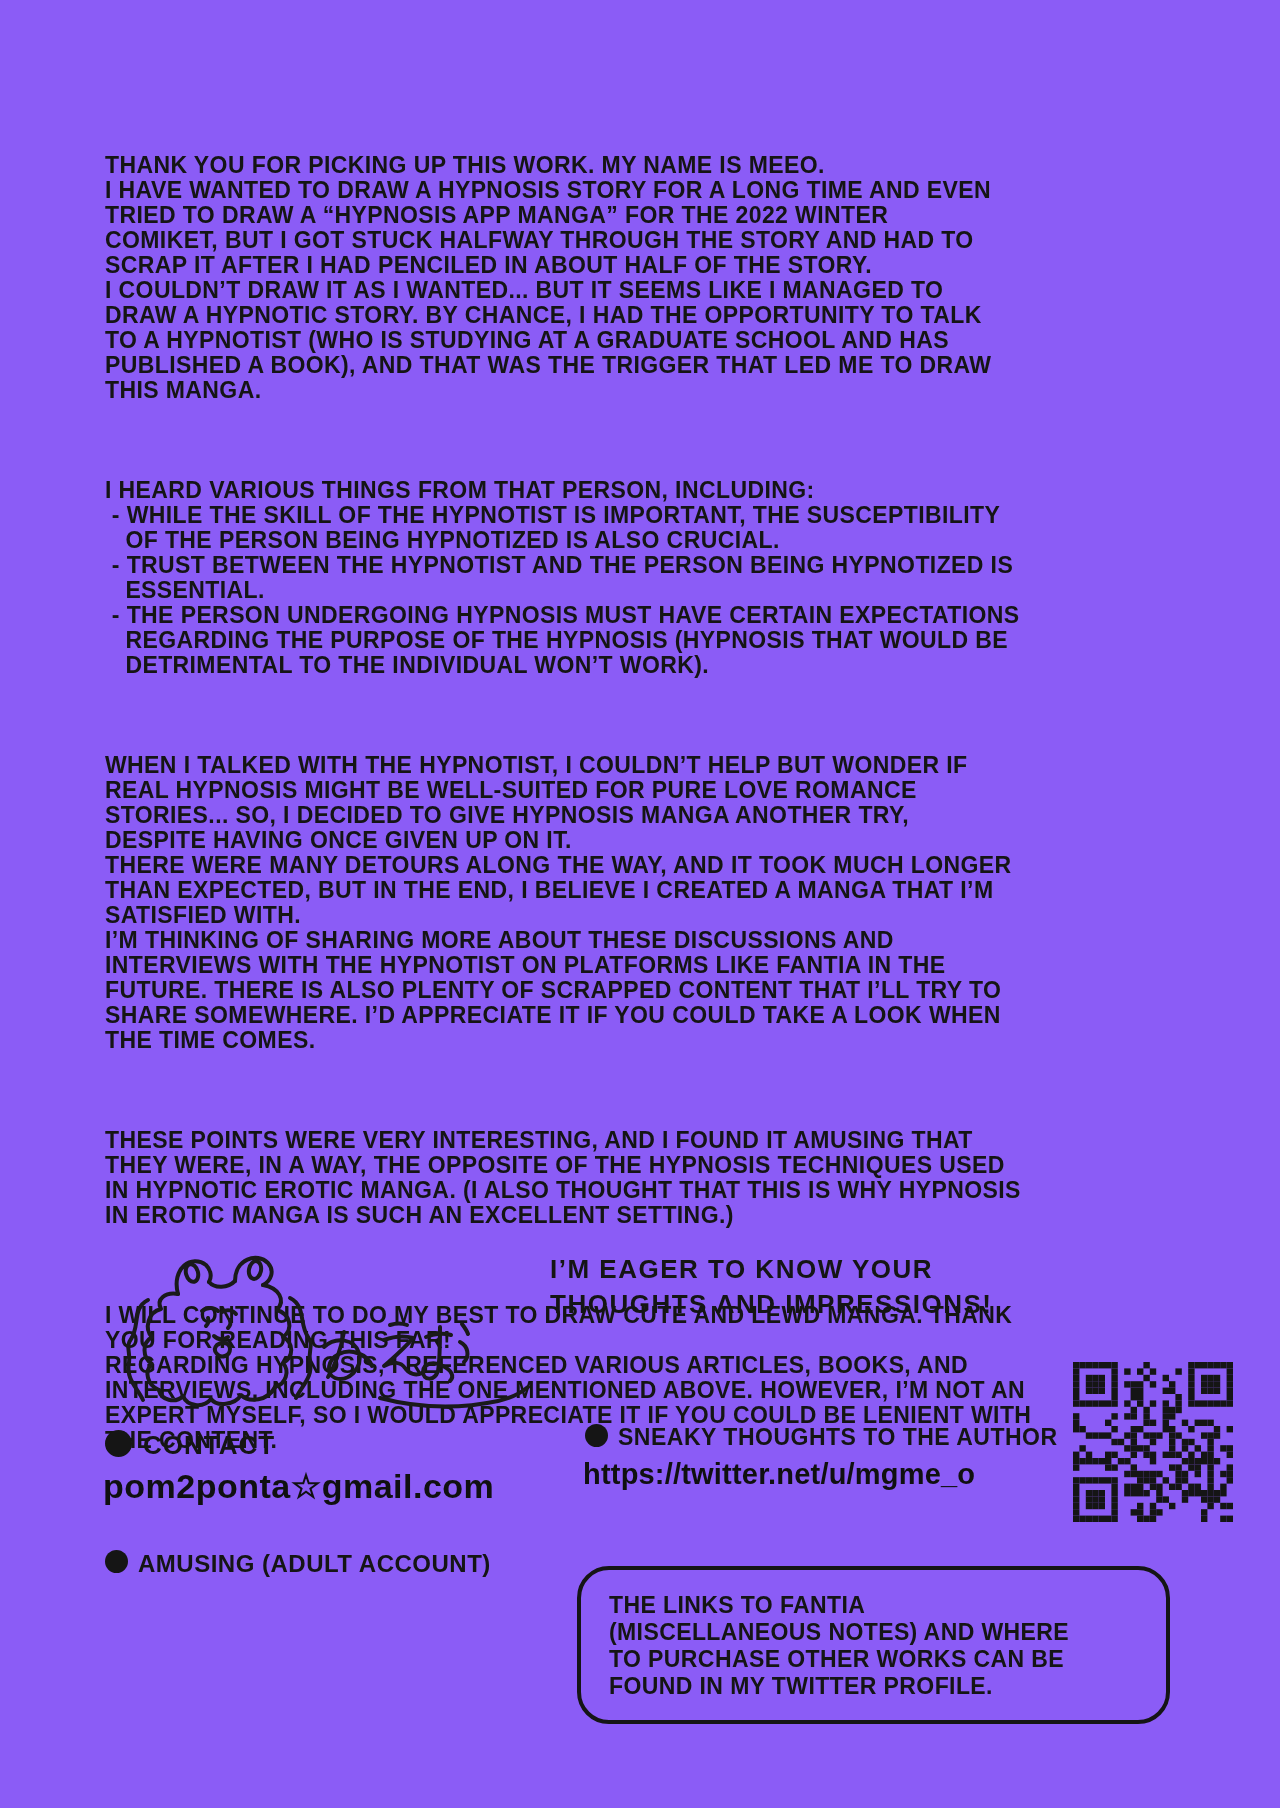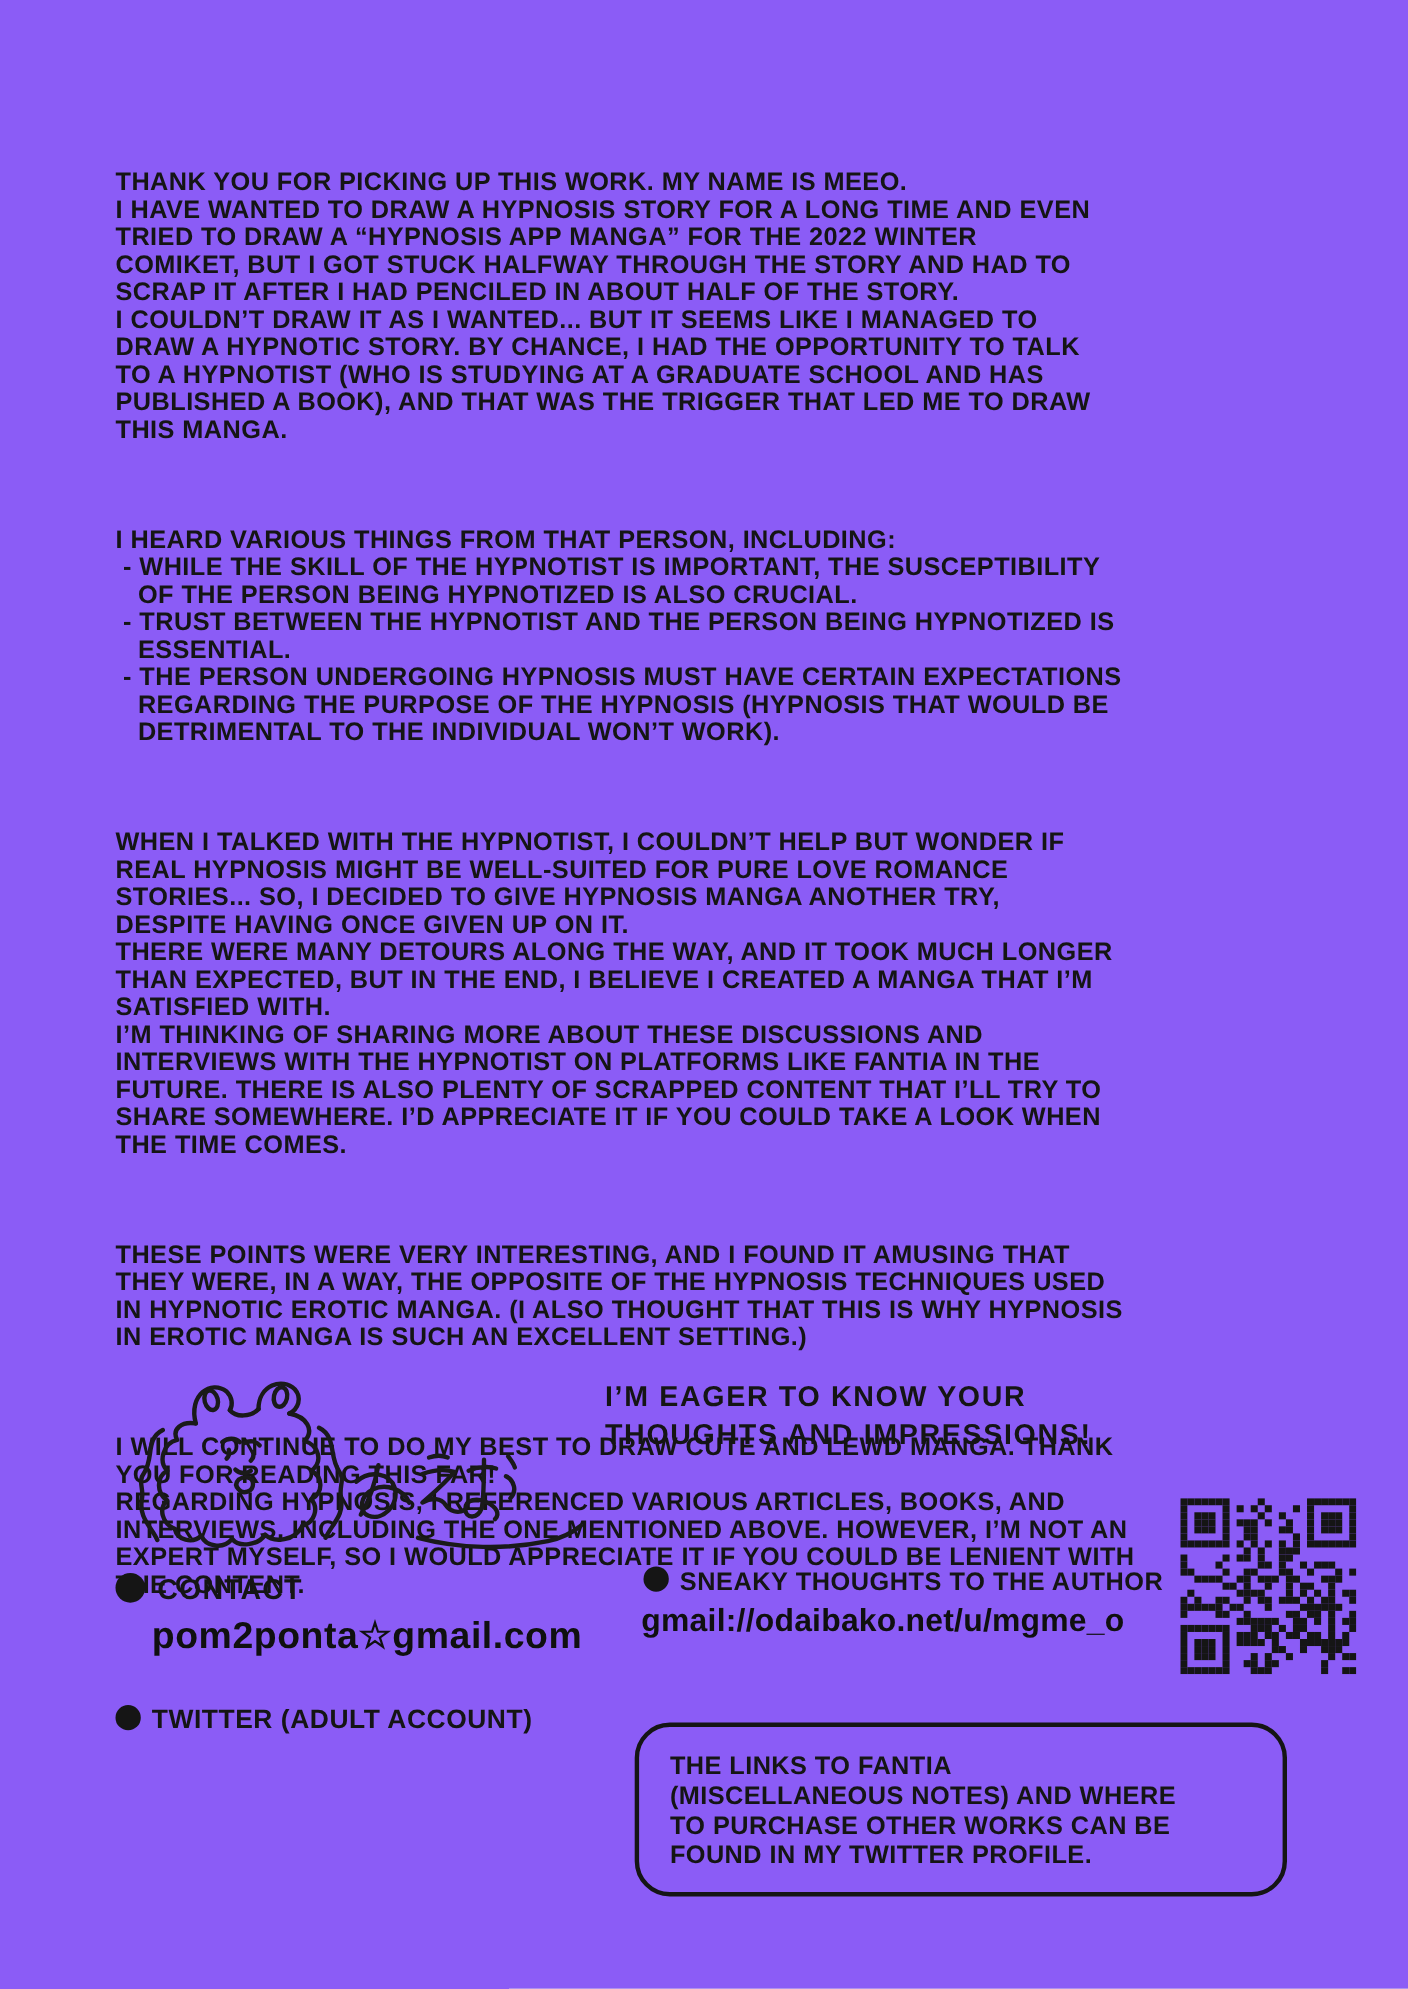"pom2ponta☆gmail.com" .email { margin-left: 35px -> none }
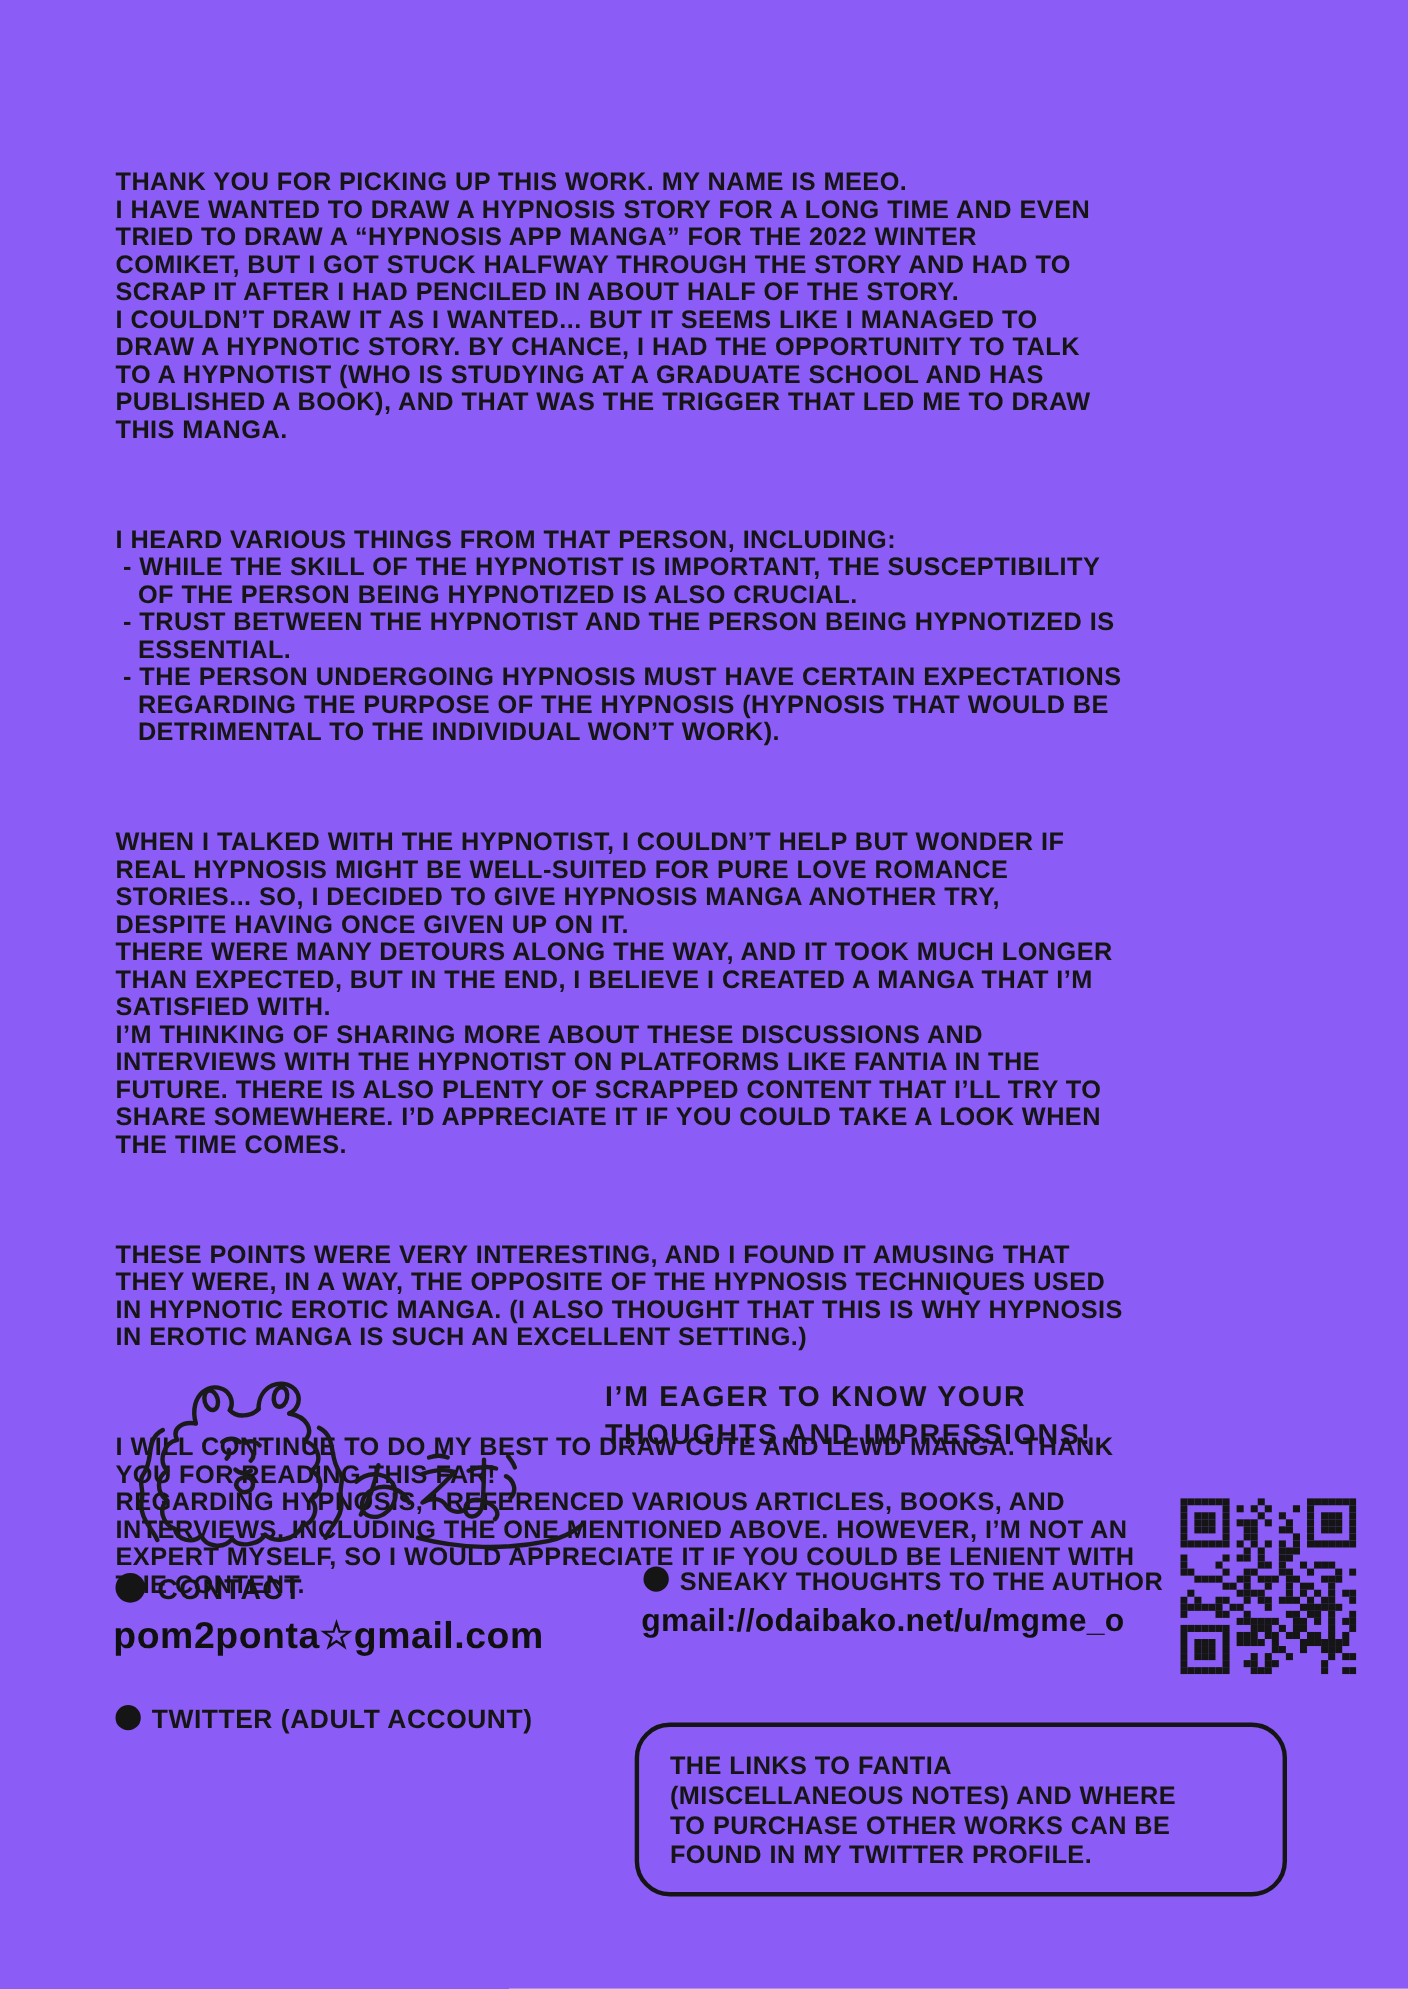"gmail://odaibako.net/u/mgme_o" div.abs { text: gmail://odaibako.net/u/mgme -> https://twitter.net/u/mgme }
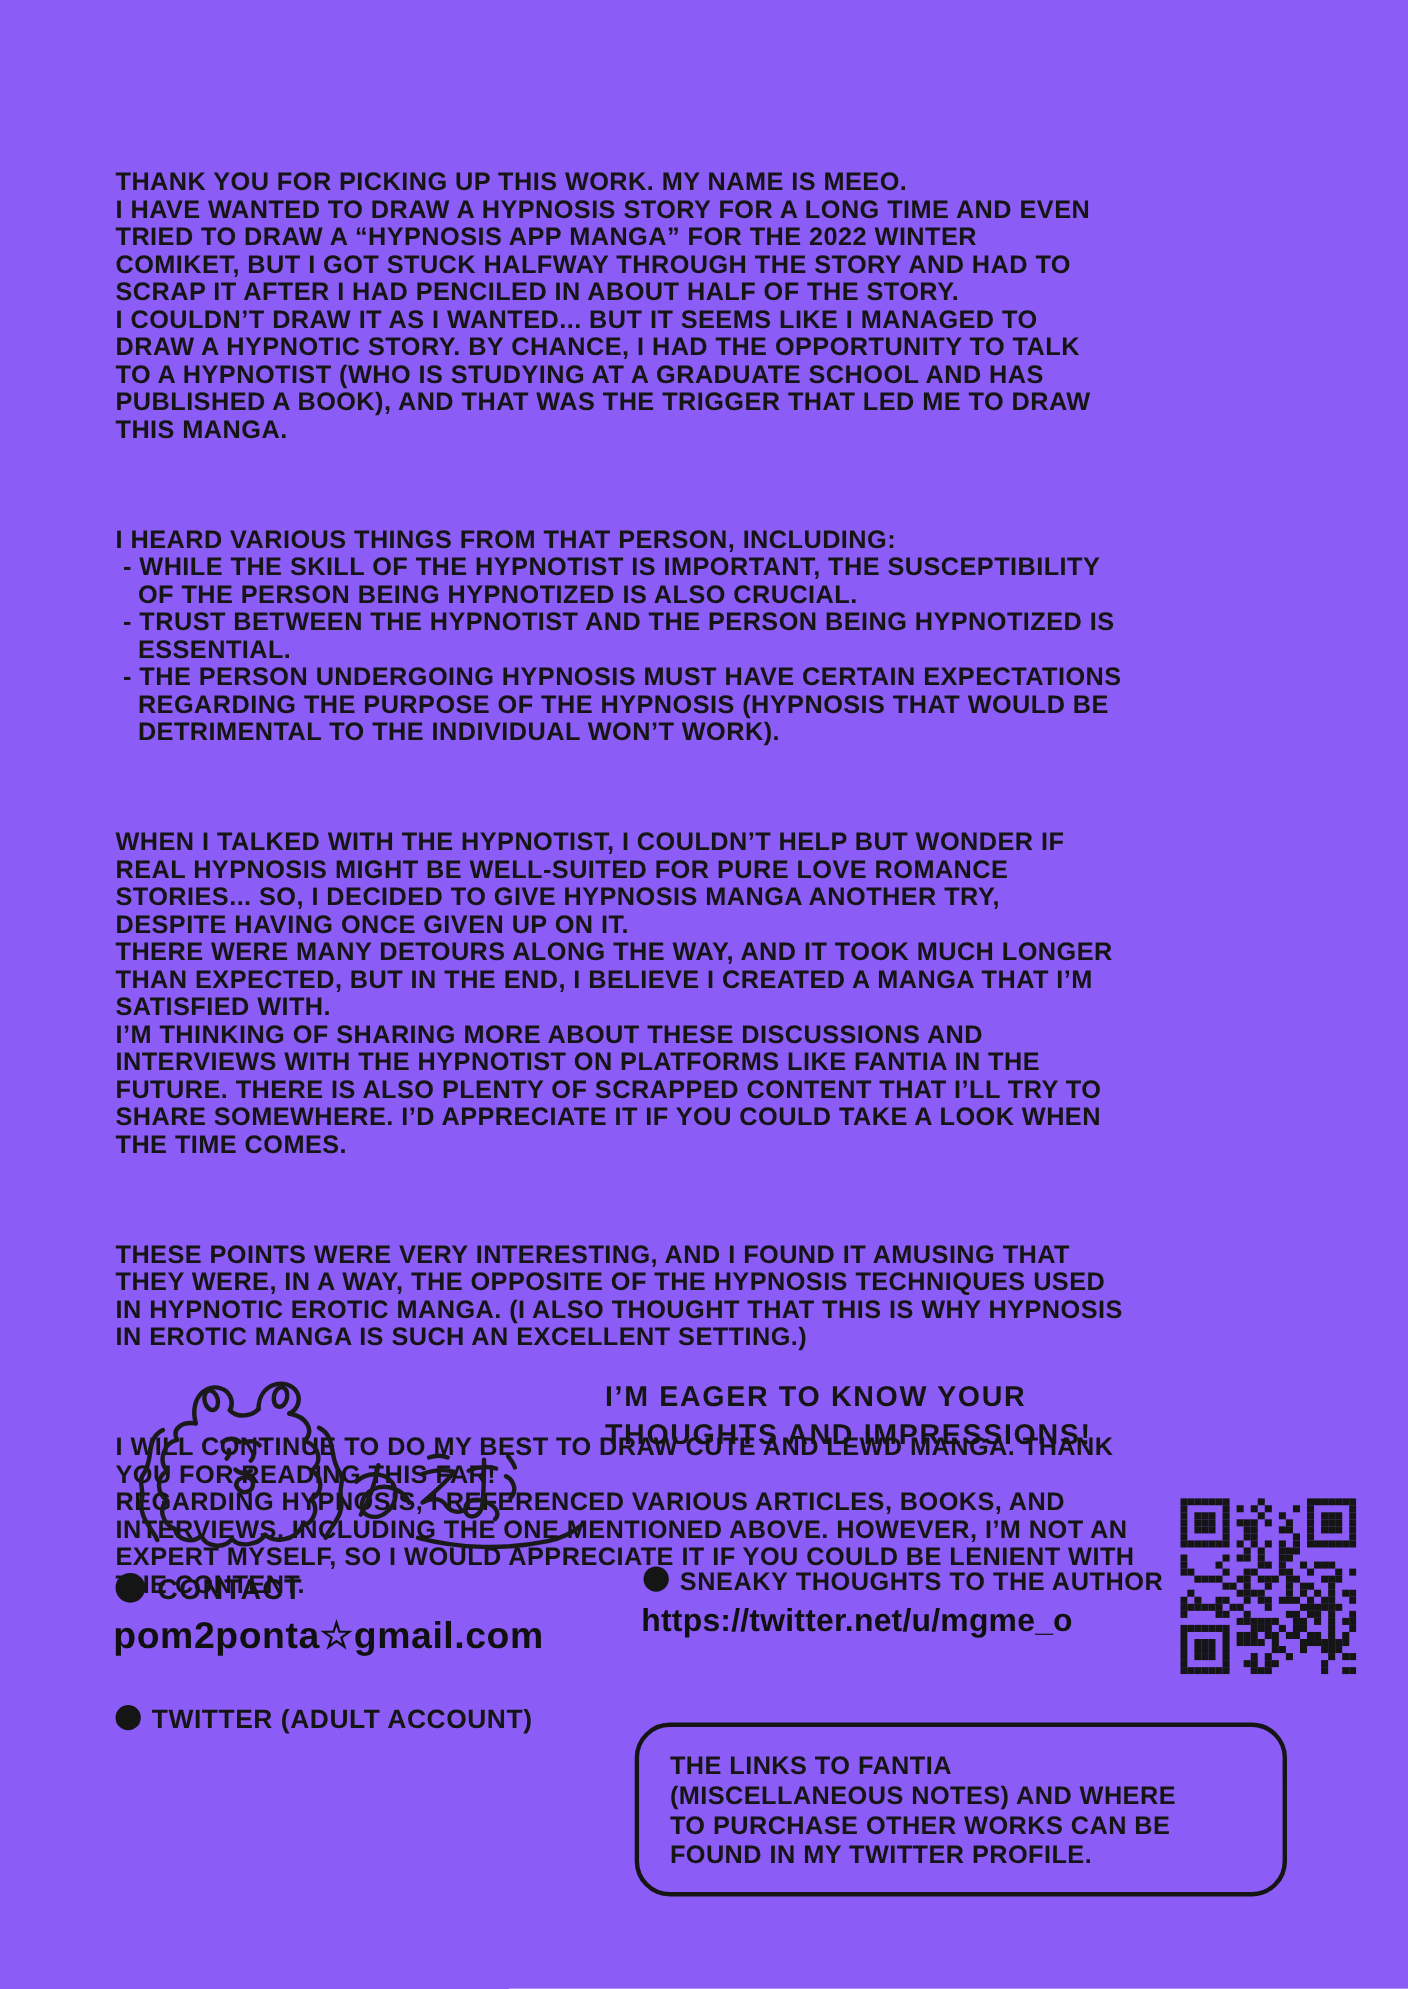"TWITTER (ADULT ACCOUNT)" span { text: TWITTER -> AMUSING }
